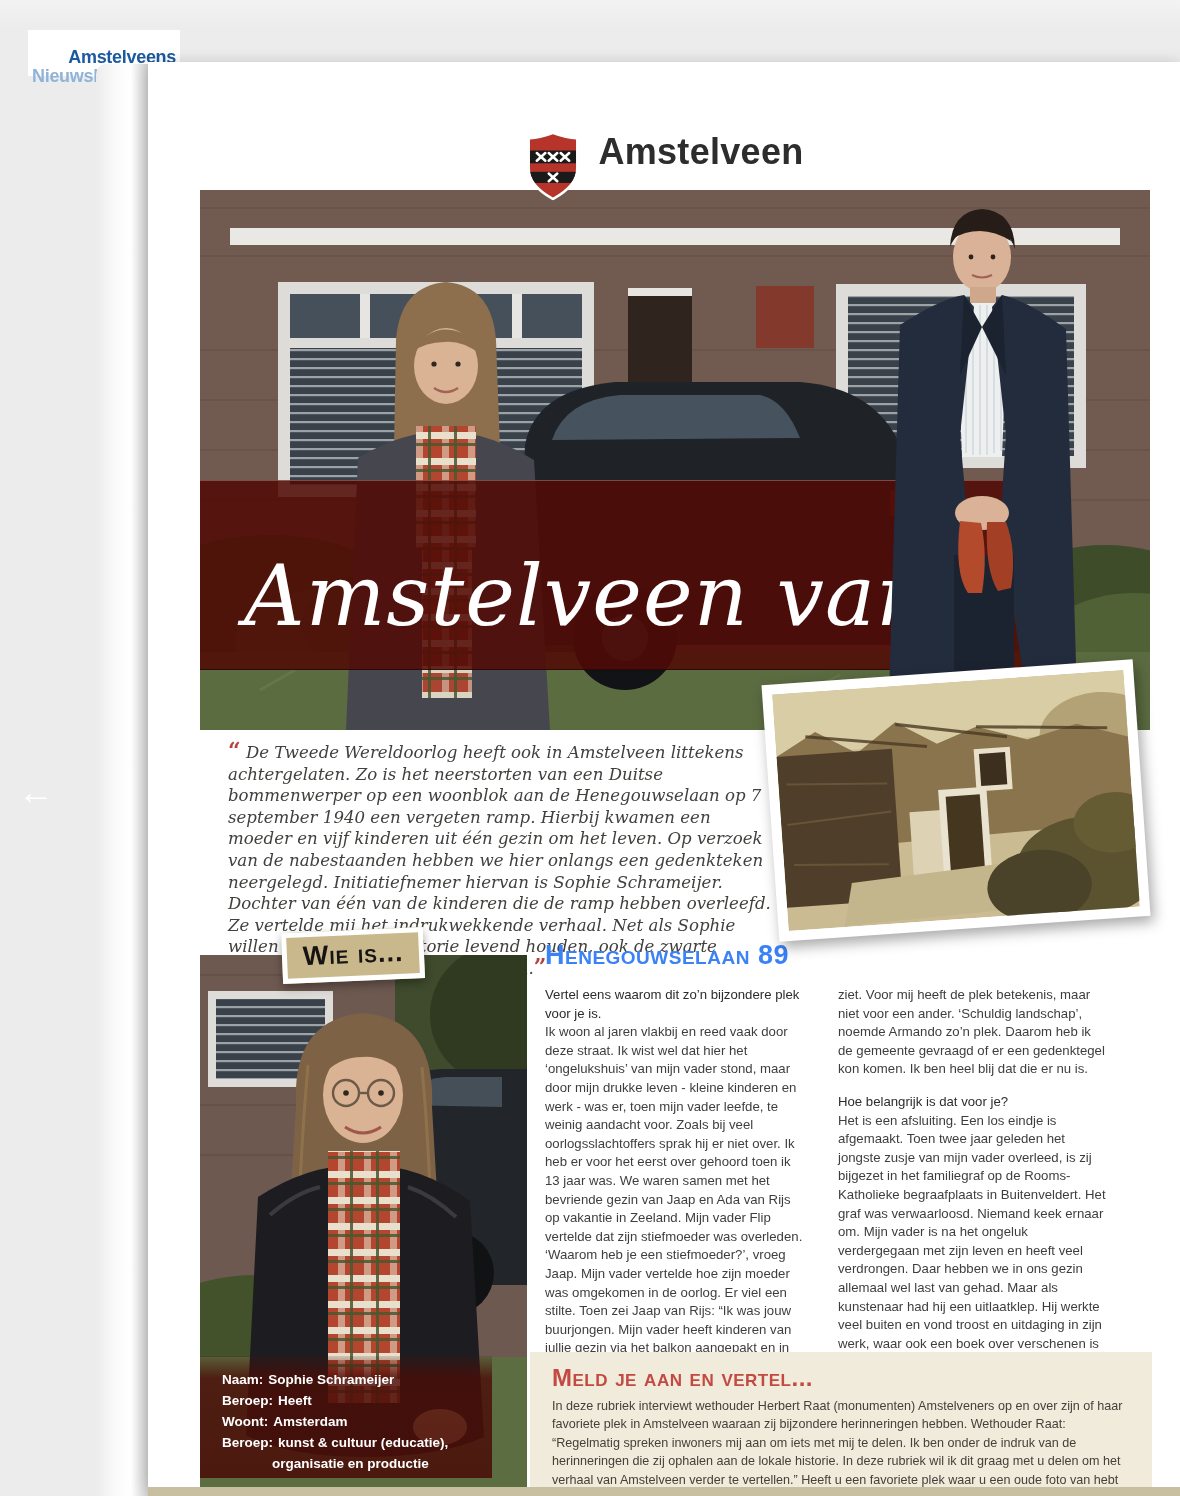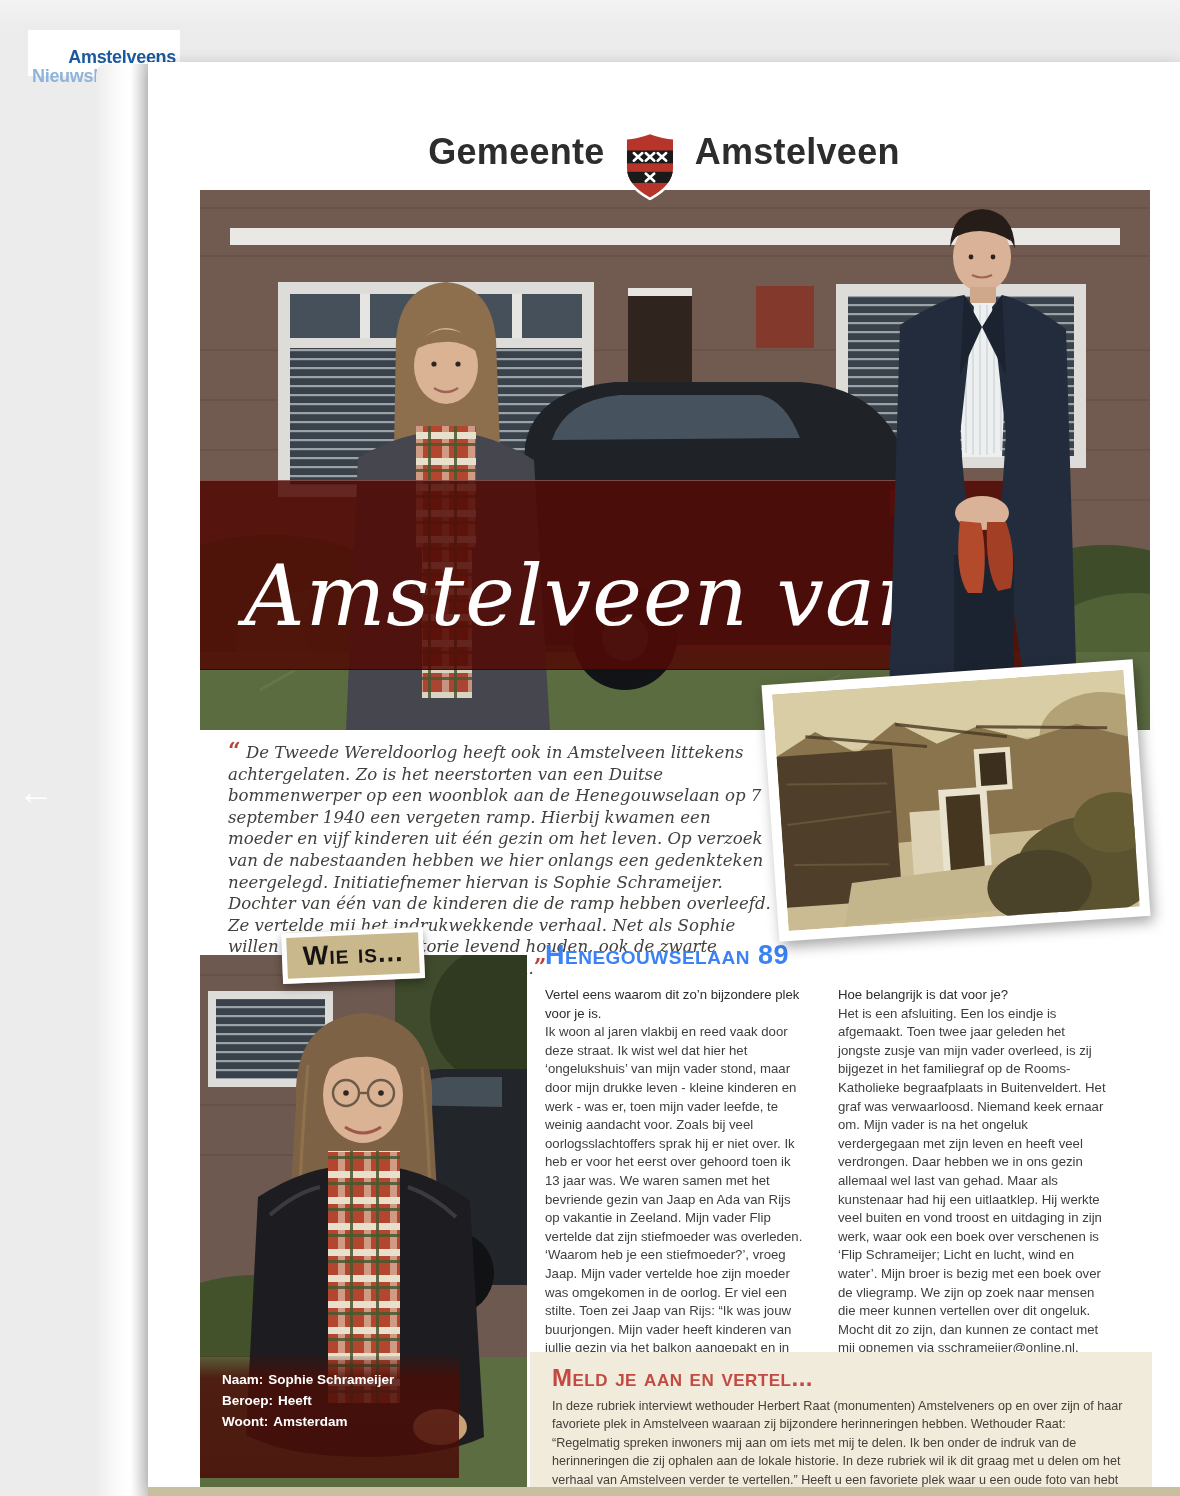"Gemeente" span.word { html: <span>Gemeente</span> -> none }
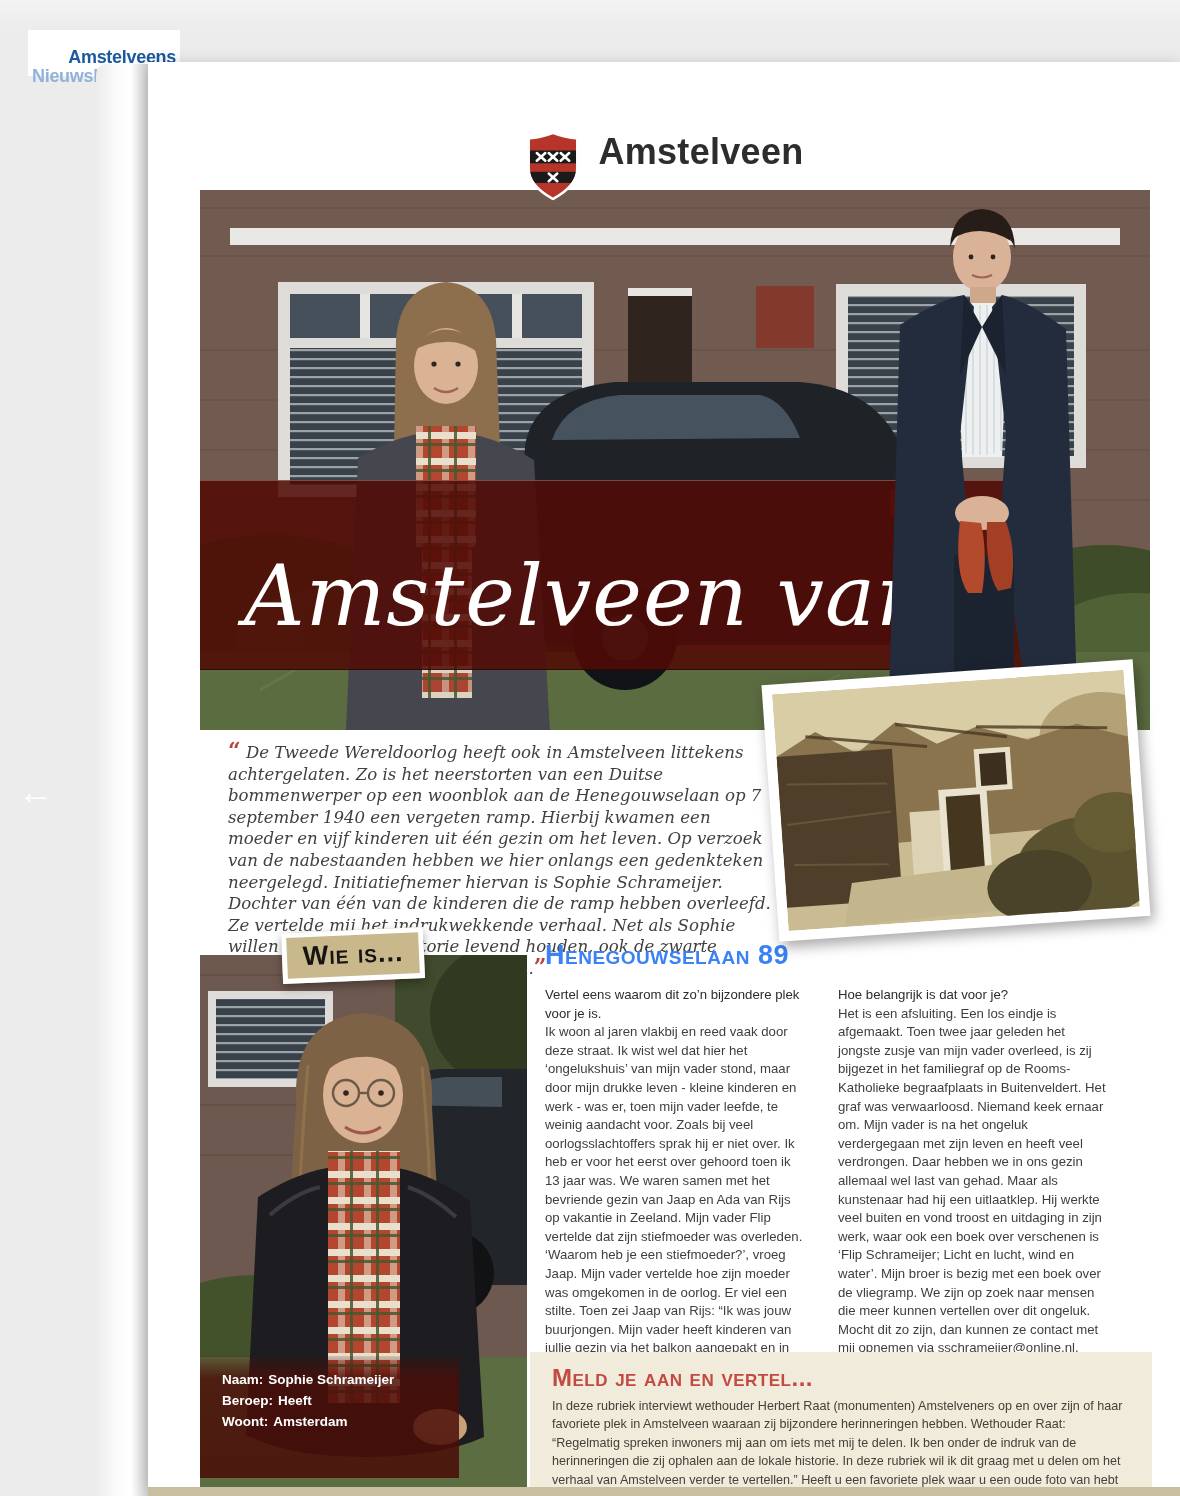"ziet. Voor mij heeft de" p.a { html: none -> <p>ziet. Voor mij heeft de plek betekenis, maar niet voor een ander. ‘Schuldig landschap’, noemde Armando zo’n plek. Daarom heb ik de gemeente gevraagd of er een gedenktegel kon komen. Ik ben heel blij dat die er nu is.</p> }
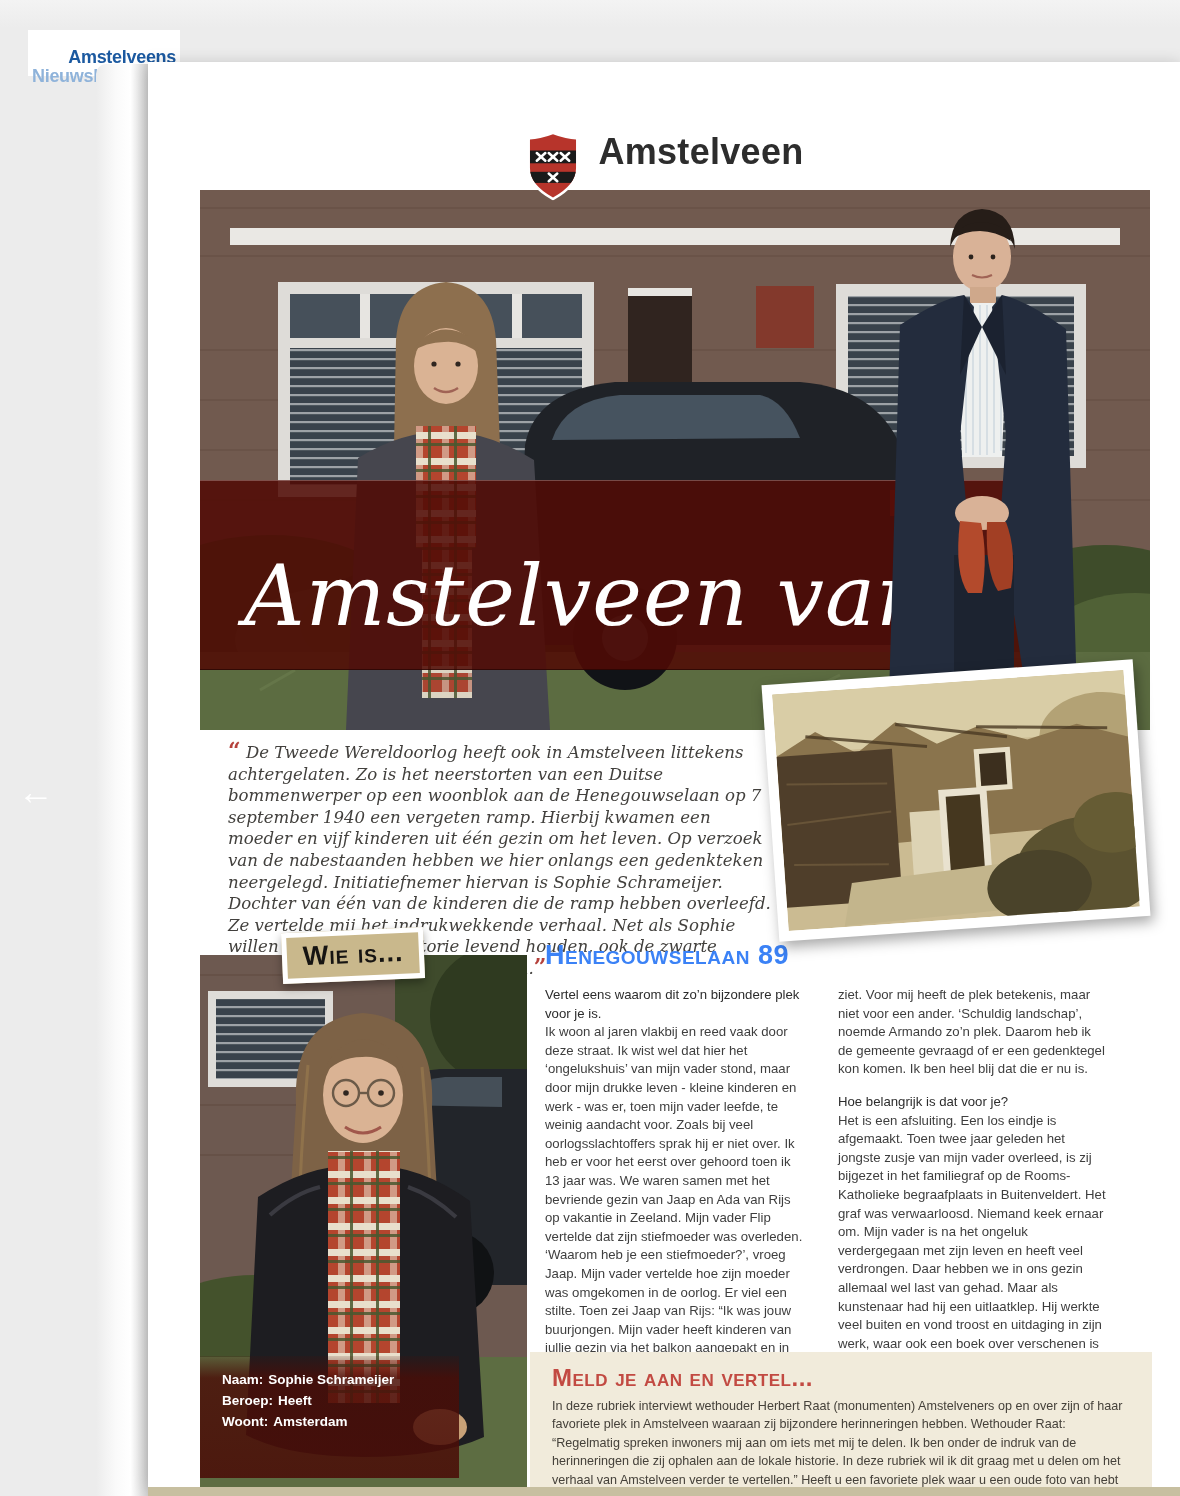"Naam: Sophie Schrameijer" .profbox { width: 259px -> 292px }
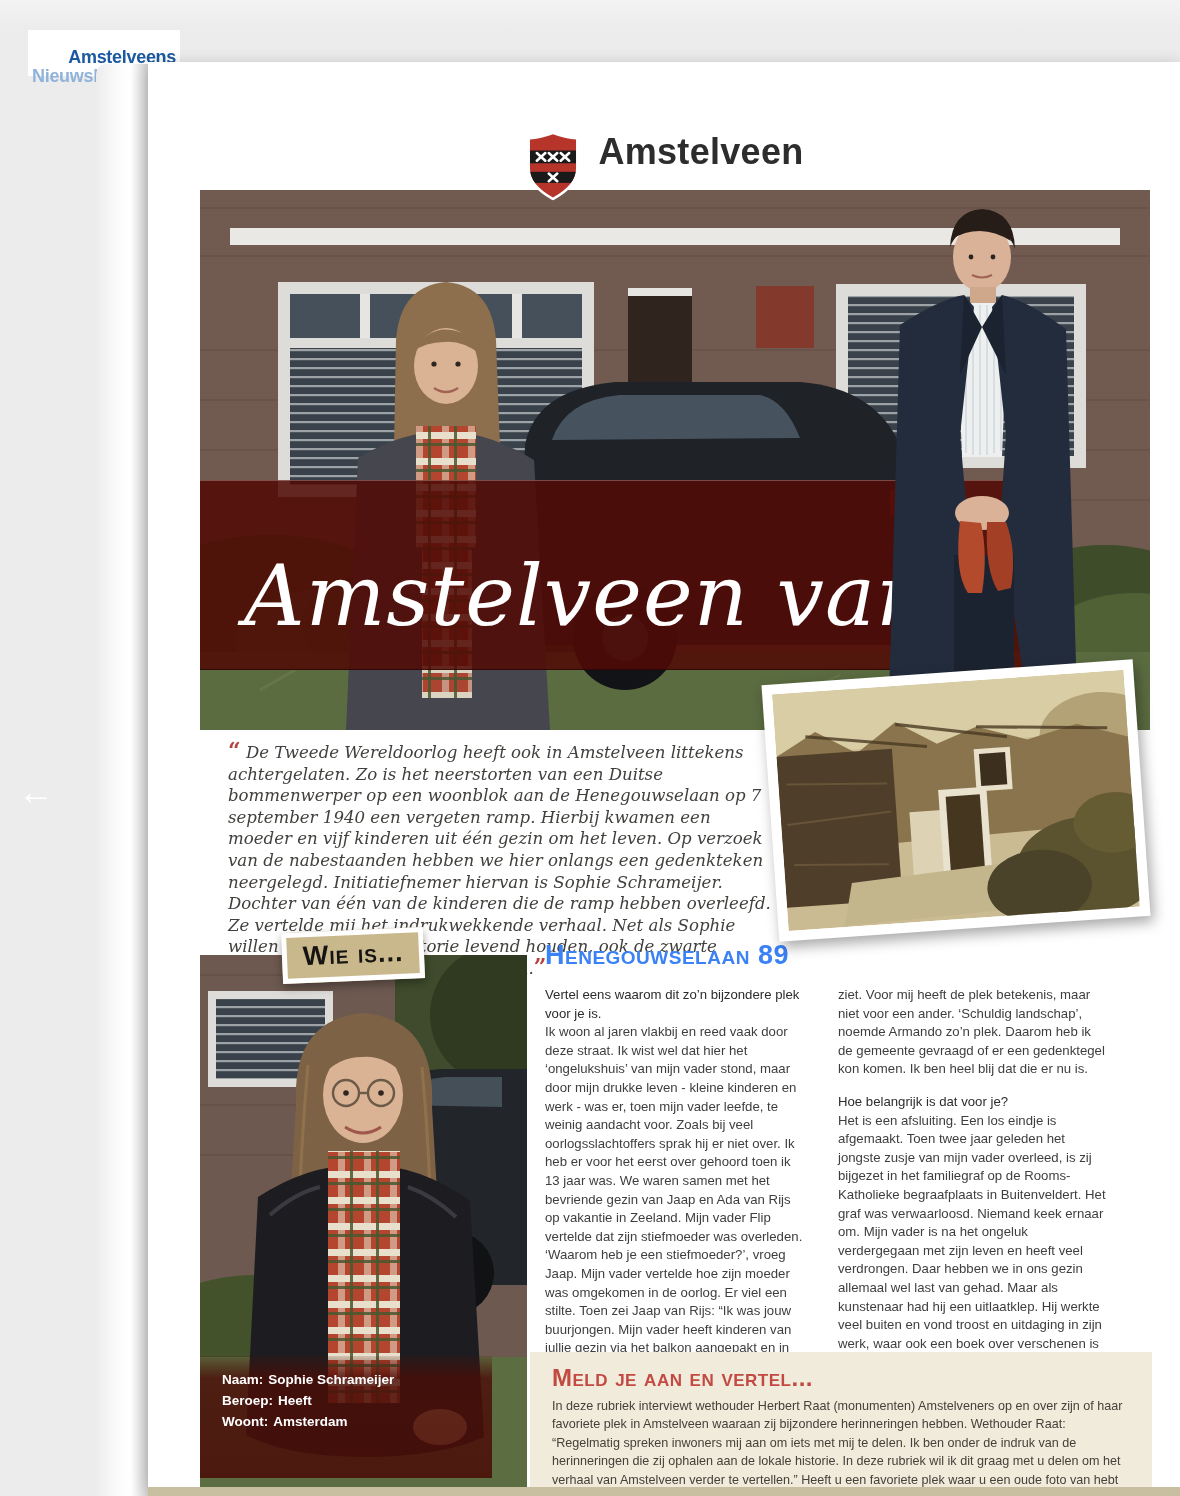"Beroep: kunst & cultuur (educatie)," div.row { html: none -> <div><span>Beroep:</span><span>kunst &amp; cultuur (educatie), organisatie en productie</span></div> }
